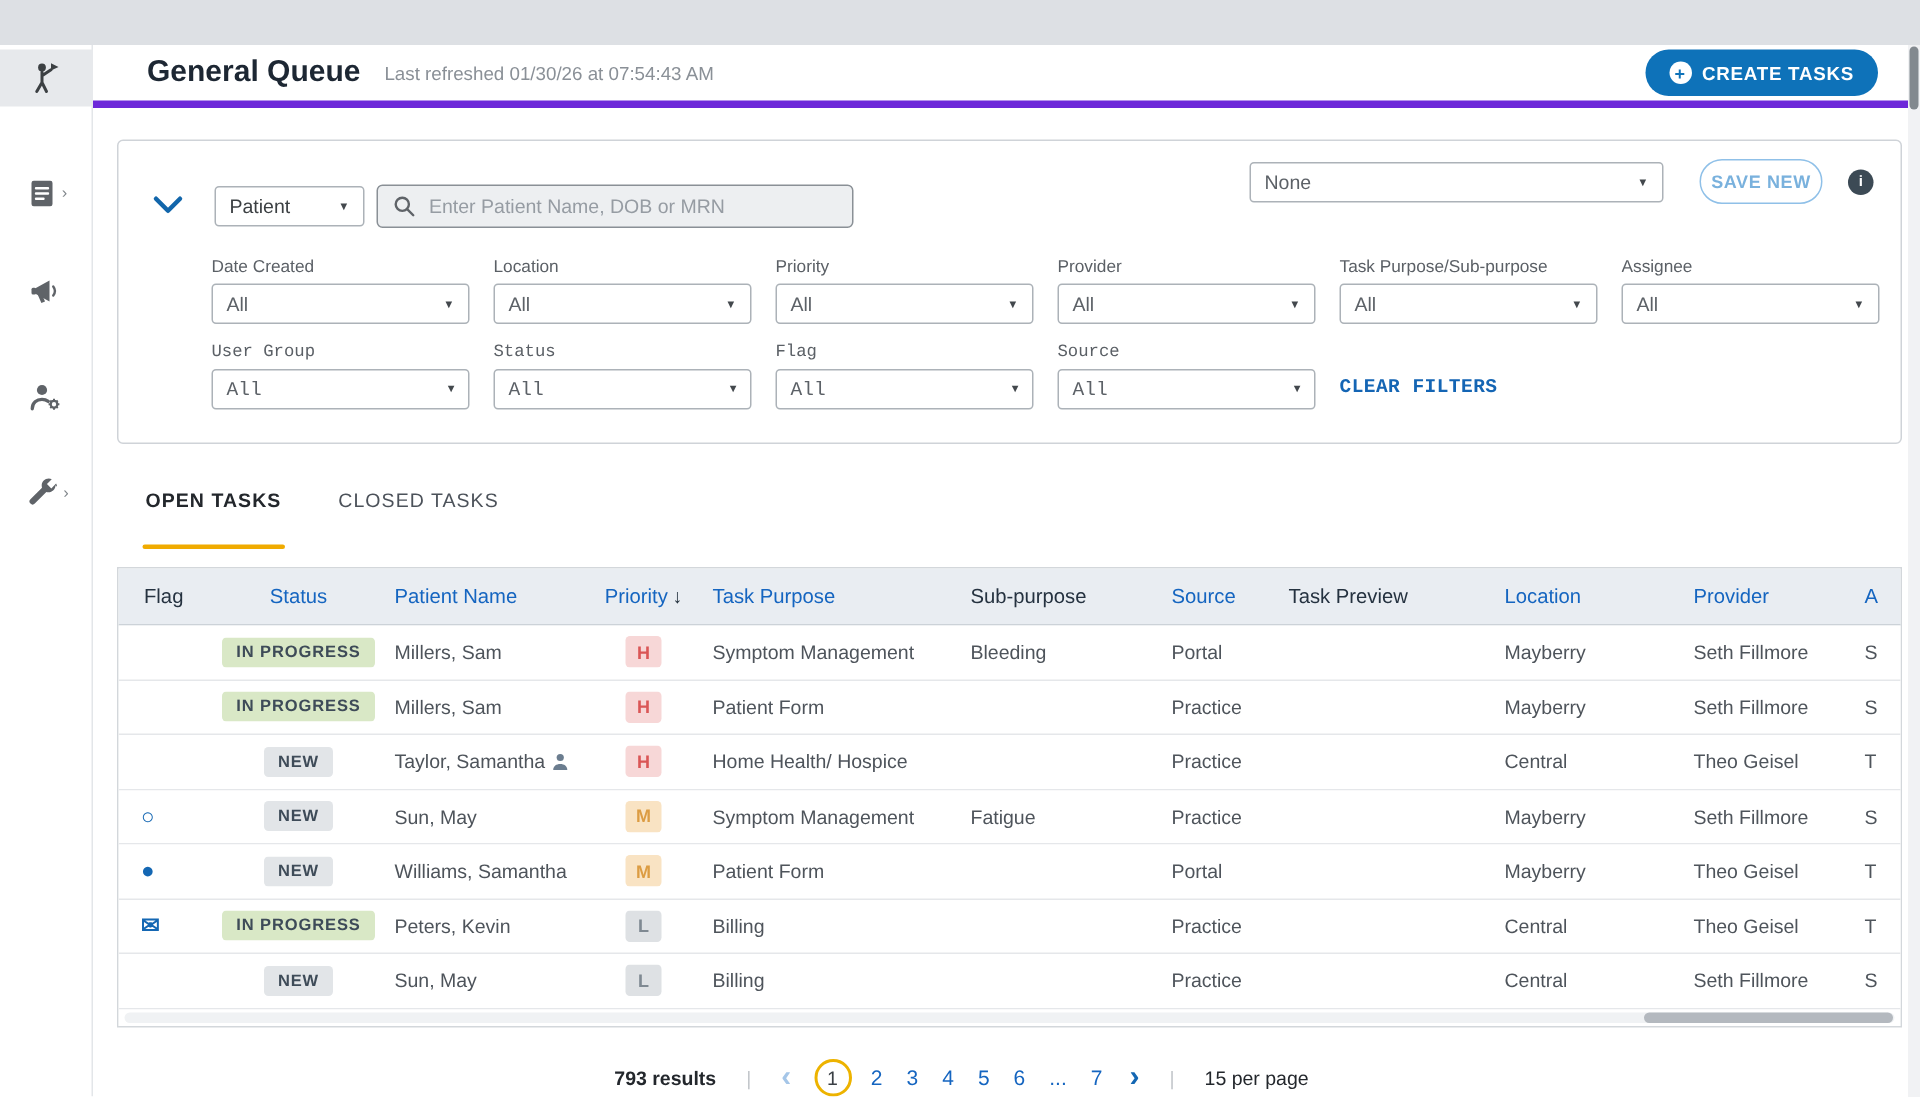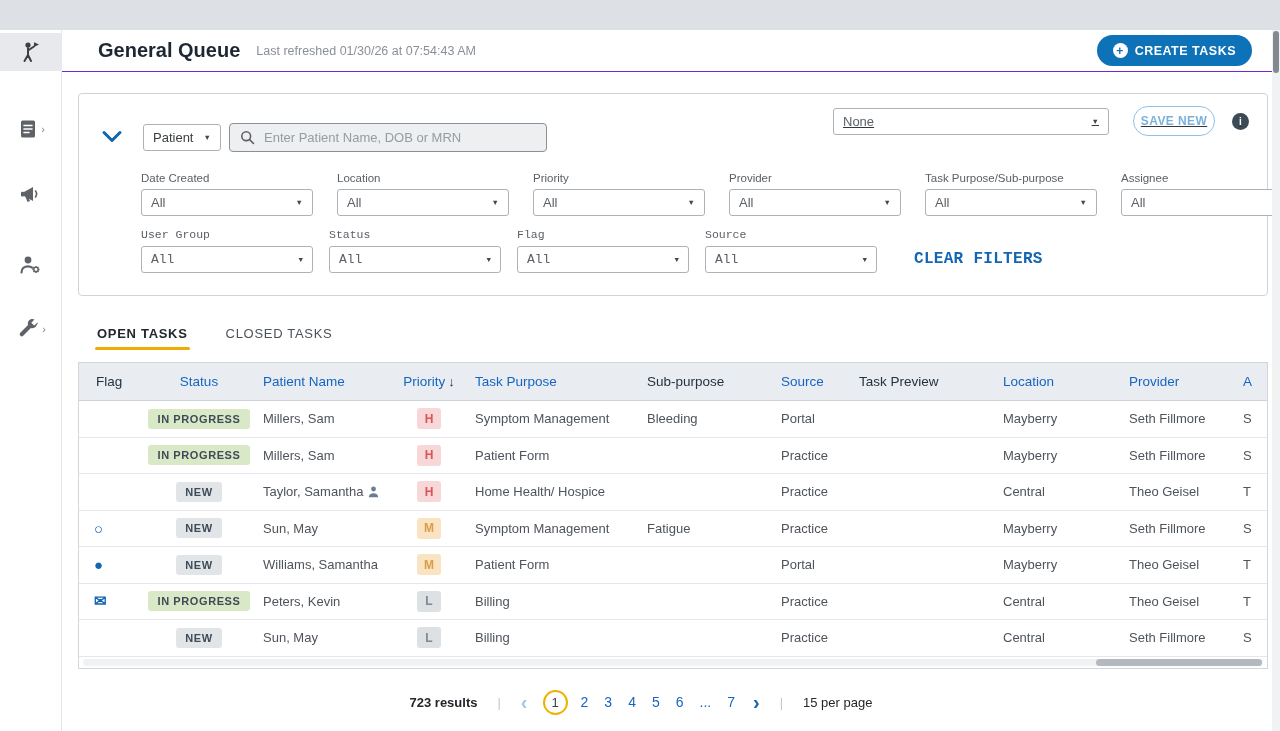"General Queue" .page-header { border-bottom: 1px solid #6d28d9 -> 5px solid #6d28d9 }
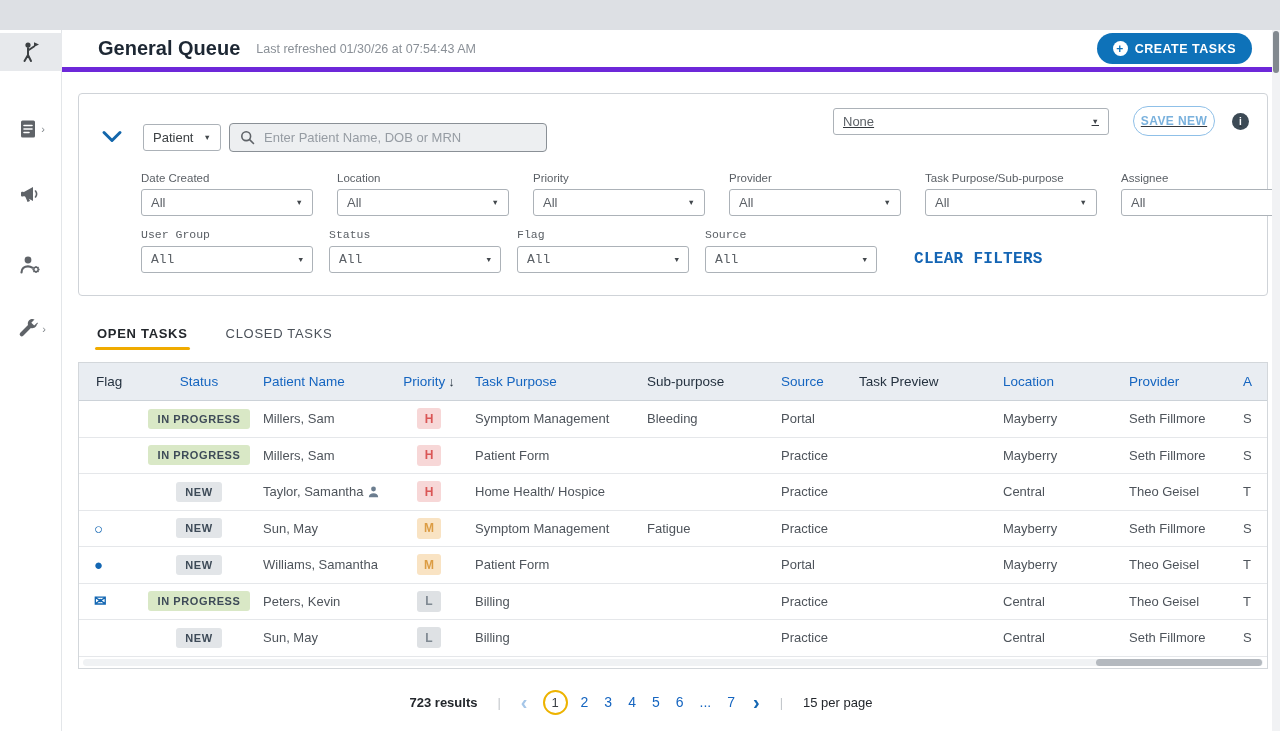"None" .preset-row { text-decoration: underline -> none }
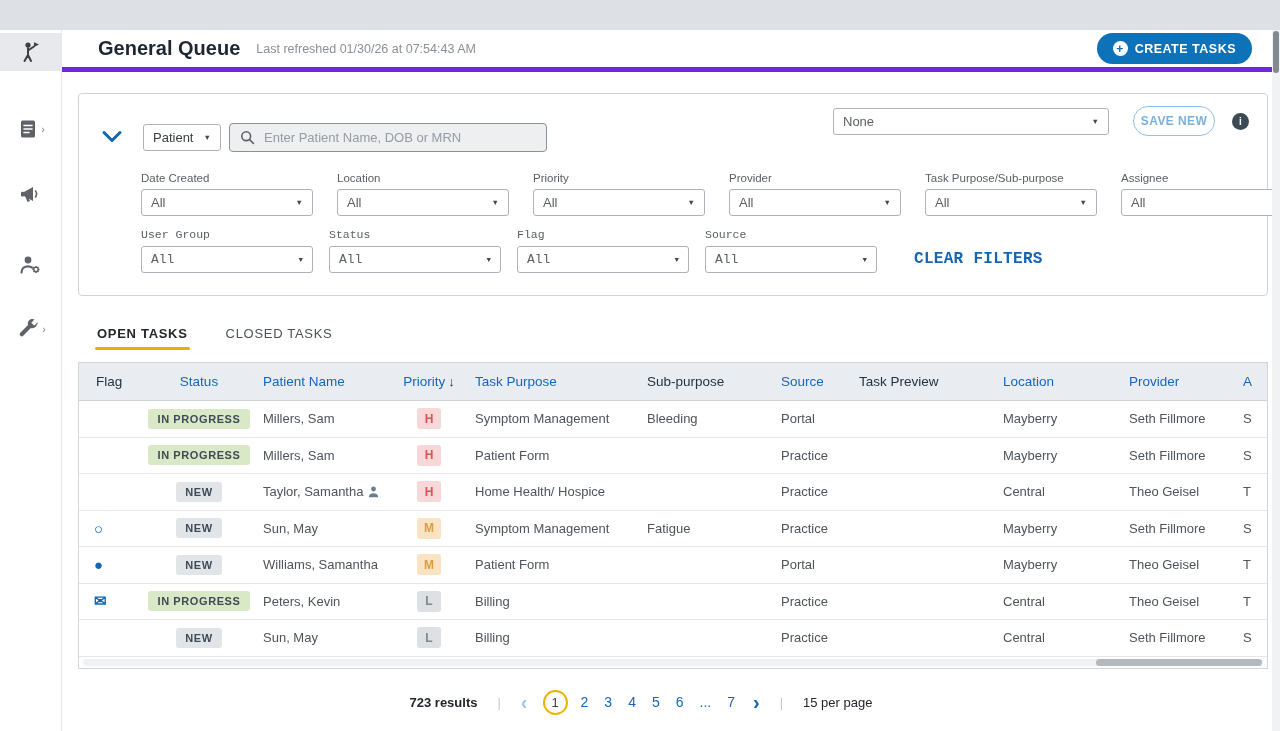"Patient" .type-select { width: 78px -> 100px }
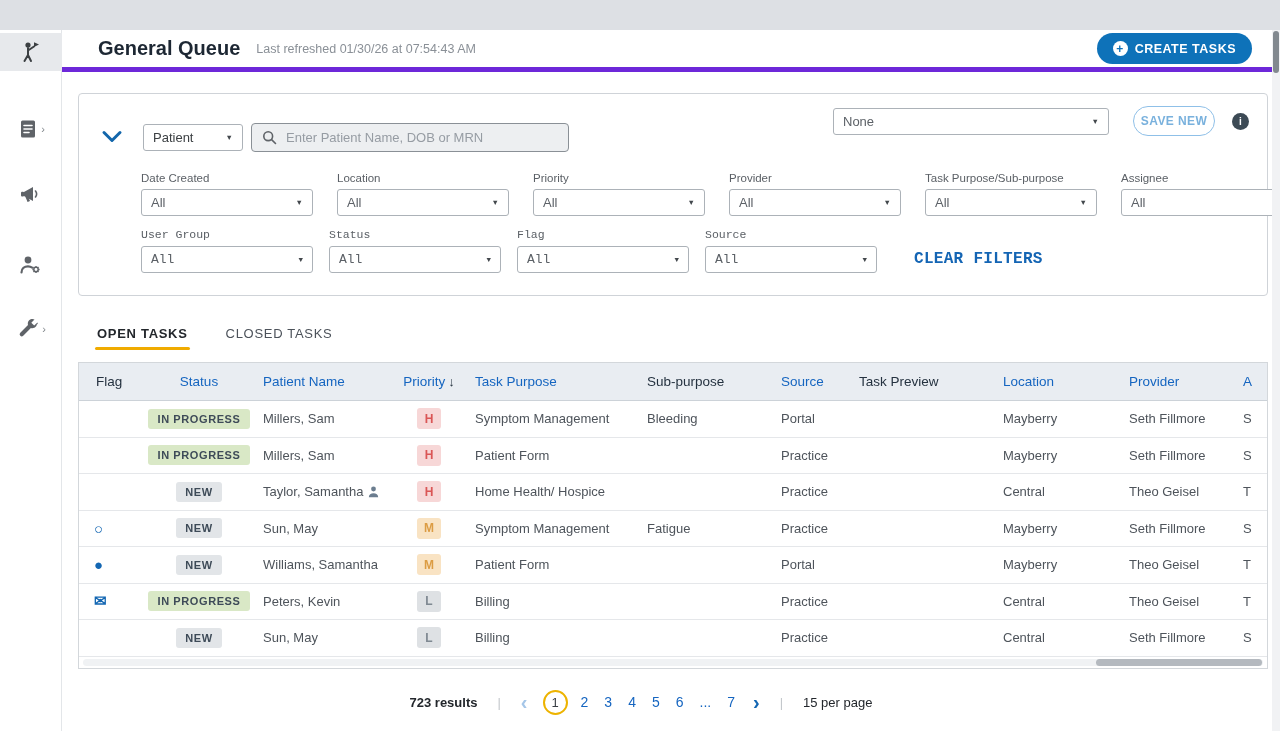"Date Created" .fg1 { gap: 24px -> none }
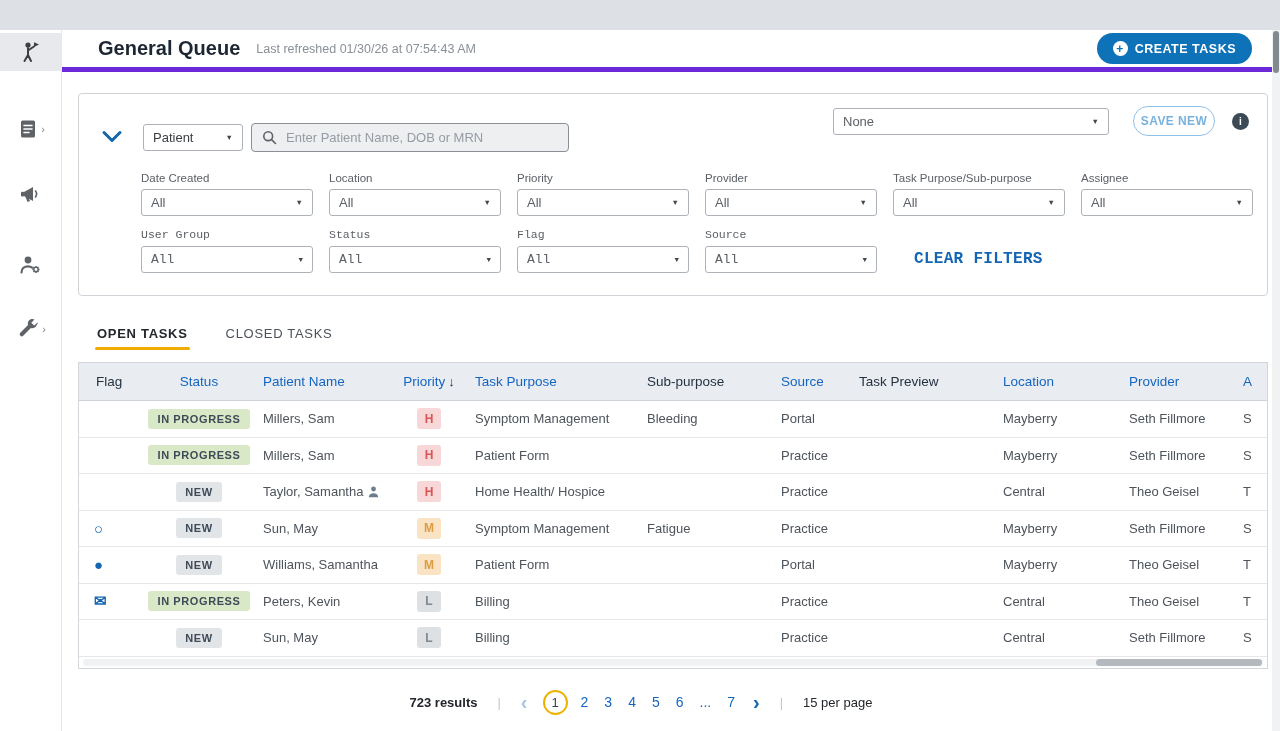"CLEAR FILTERS" .clear-link { font-size: 16px -> 13px; margin-left: 21px -> none }
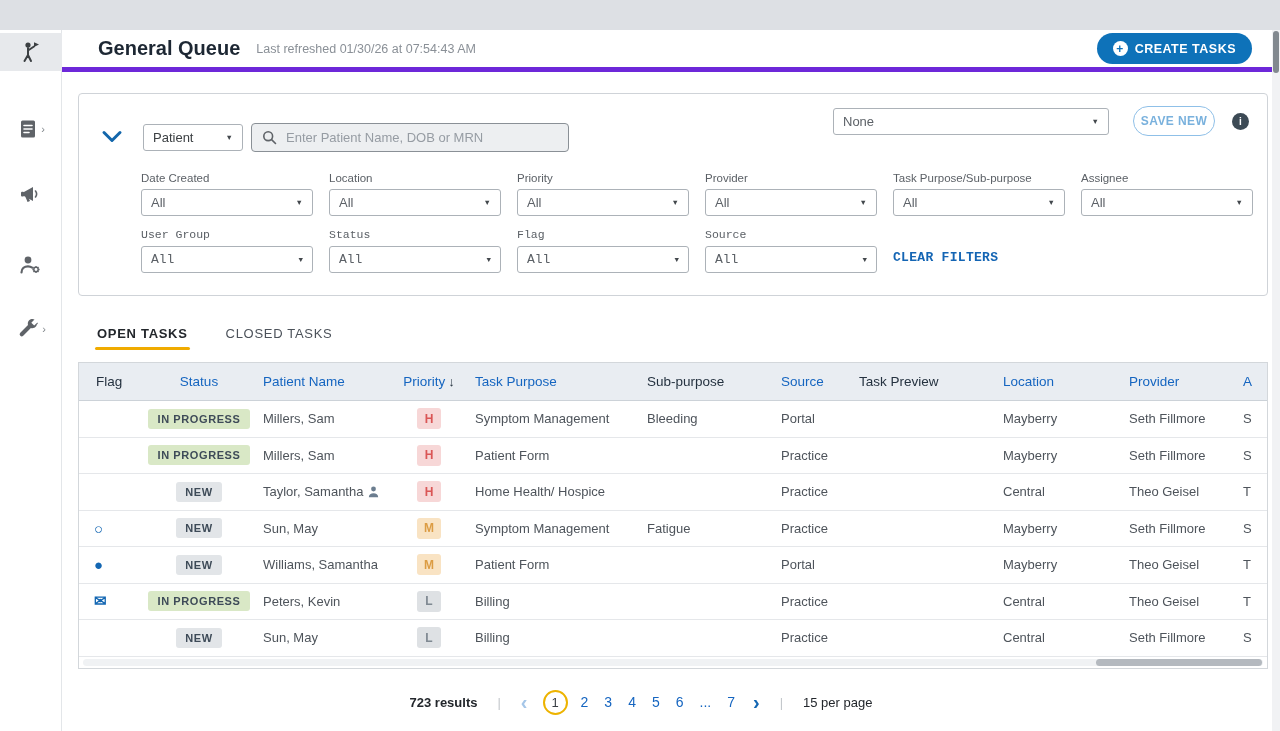"OPEN TASKS" .qtab { padding-bottom: 9px -> 25px }
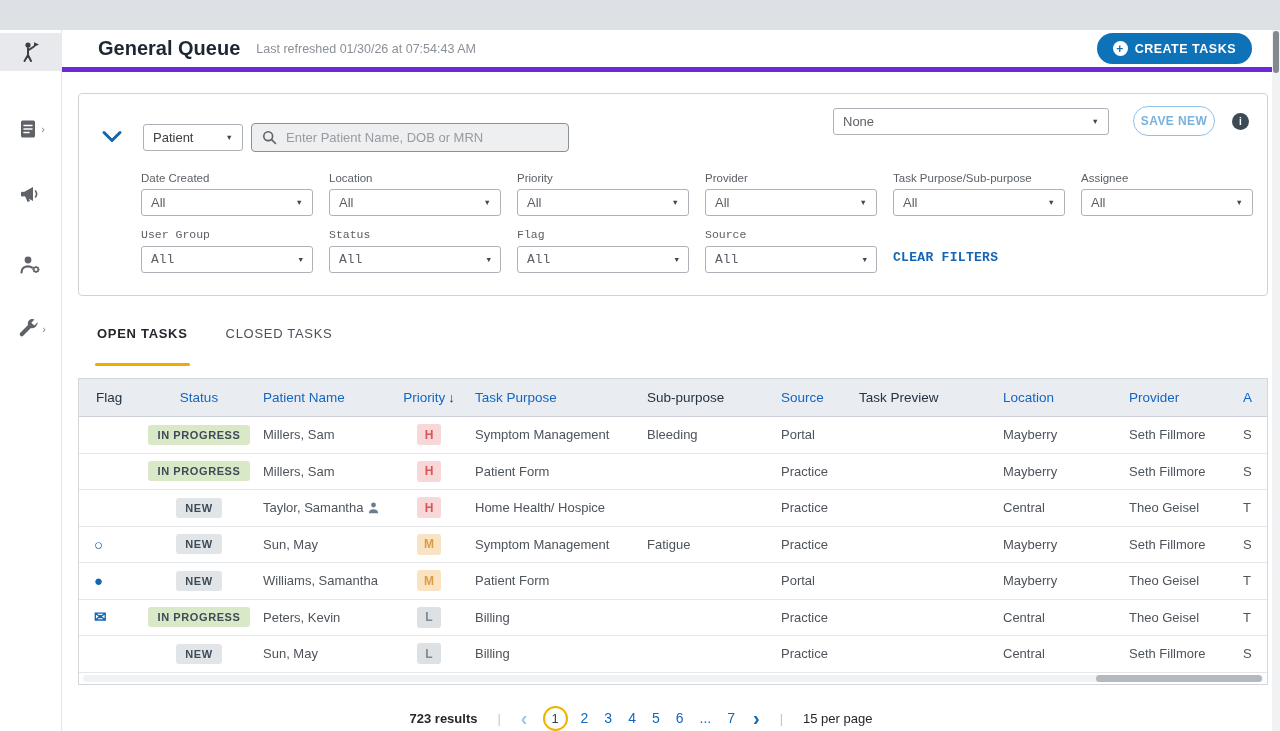"723 results" span.results { text: 723 -> 793 }
